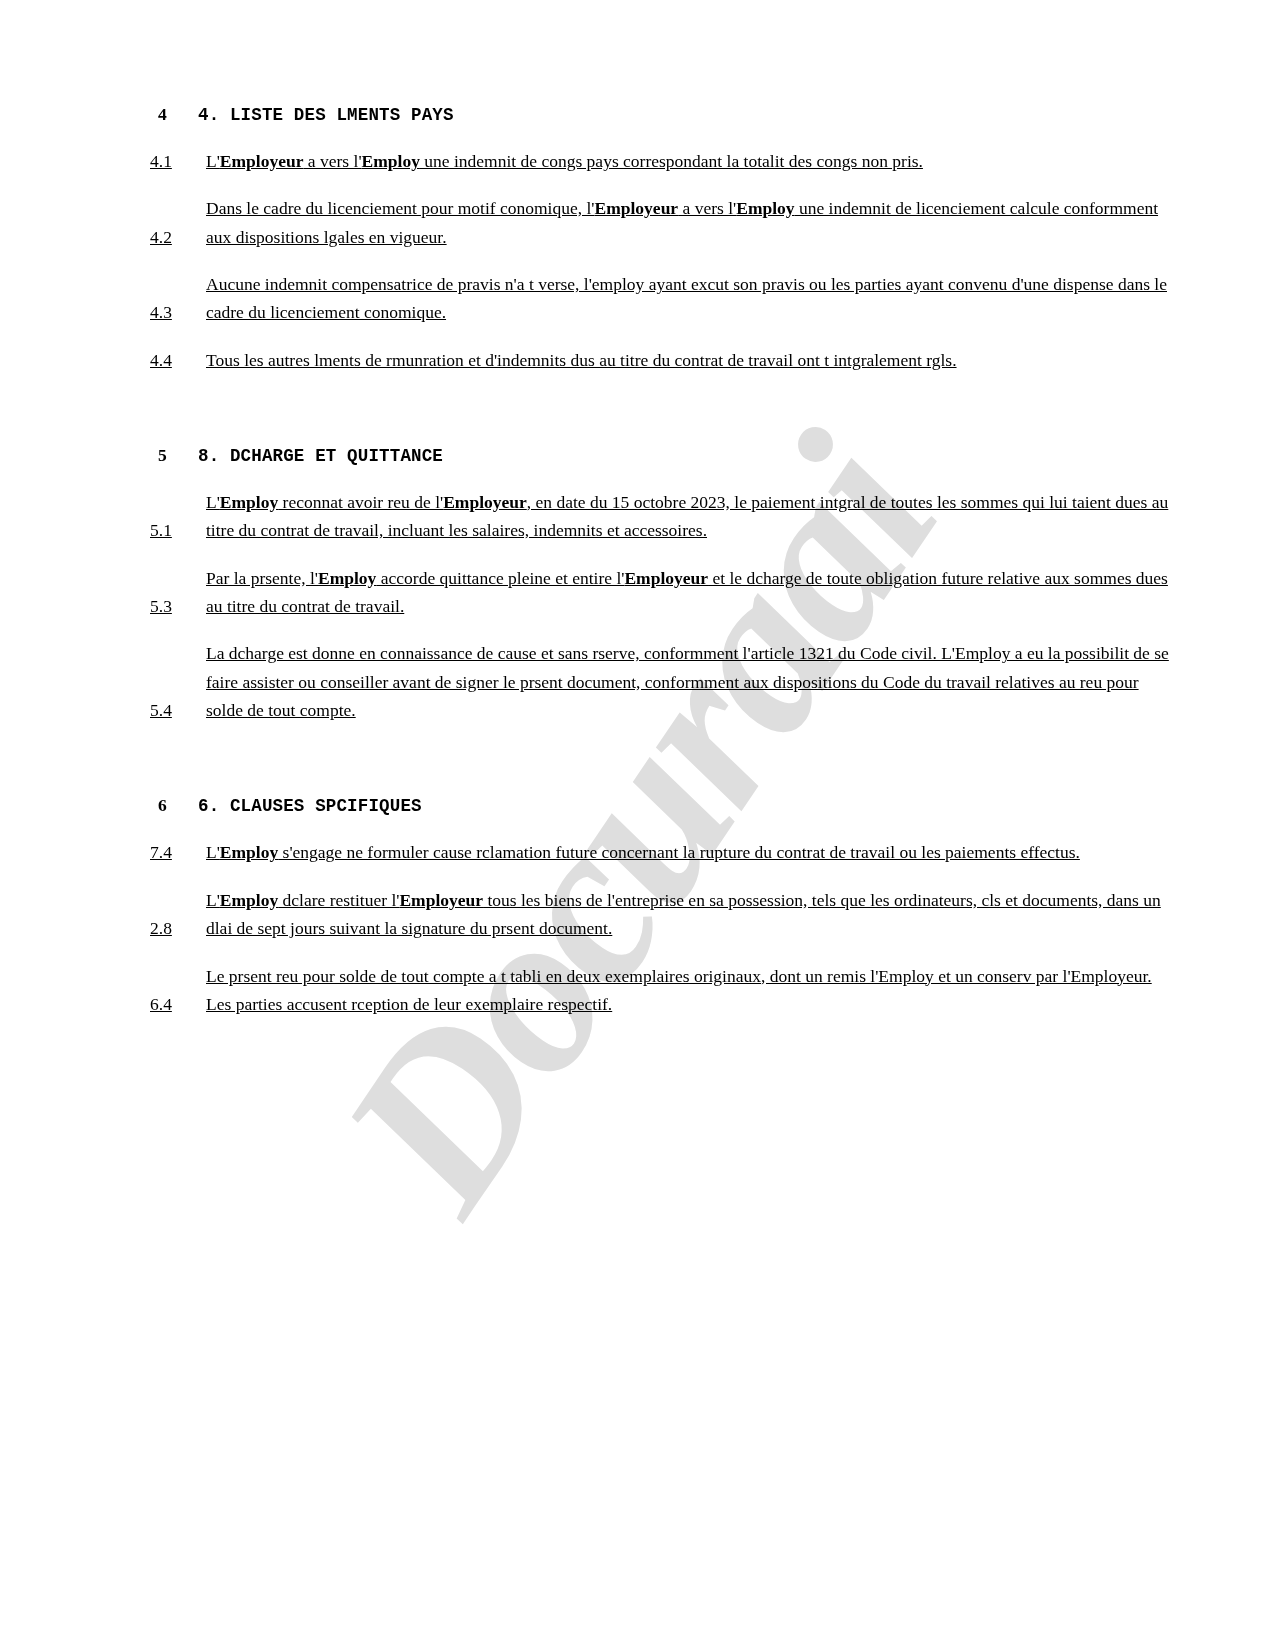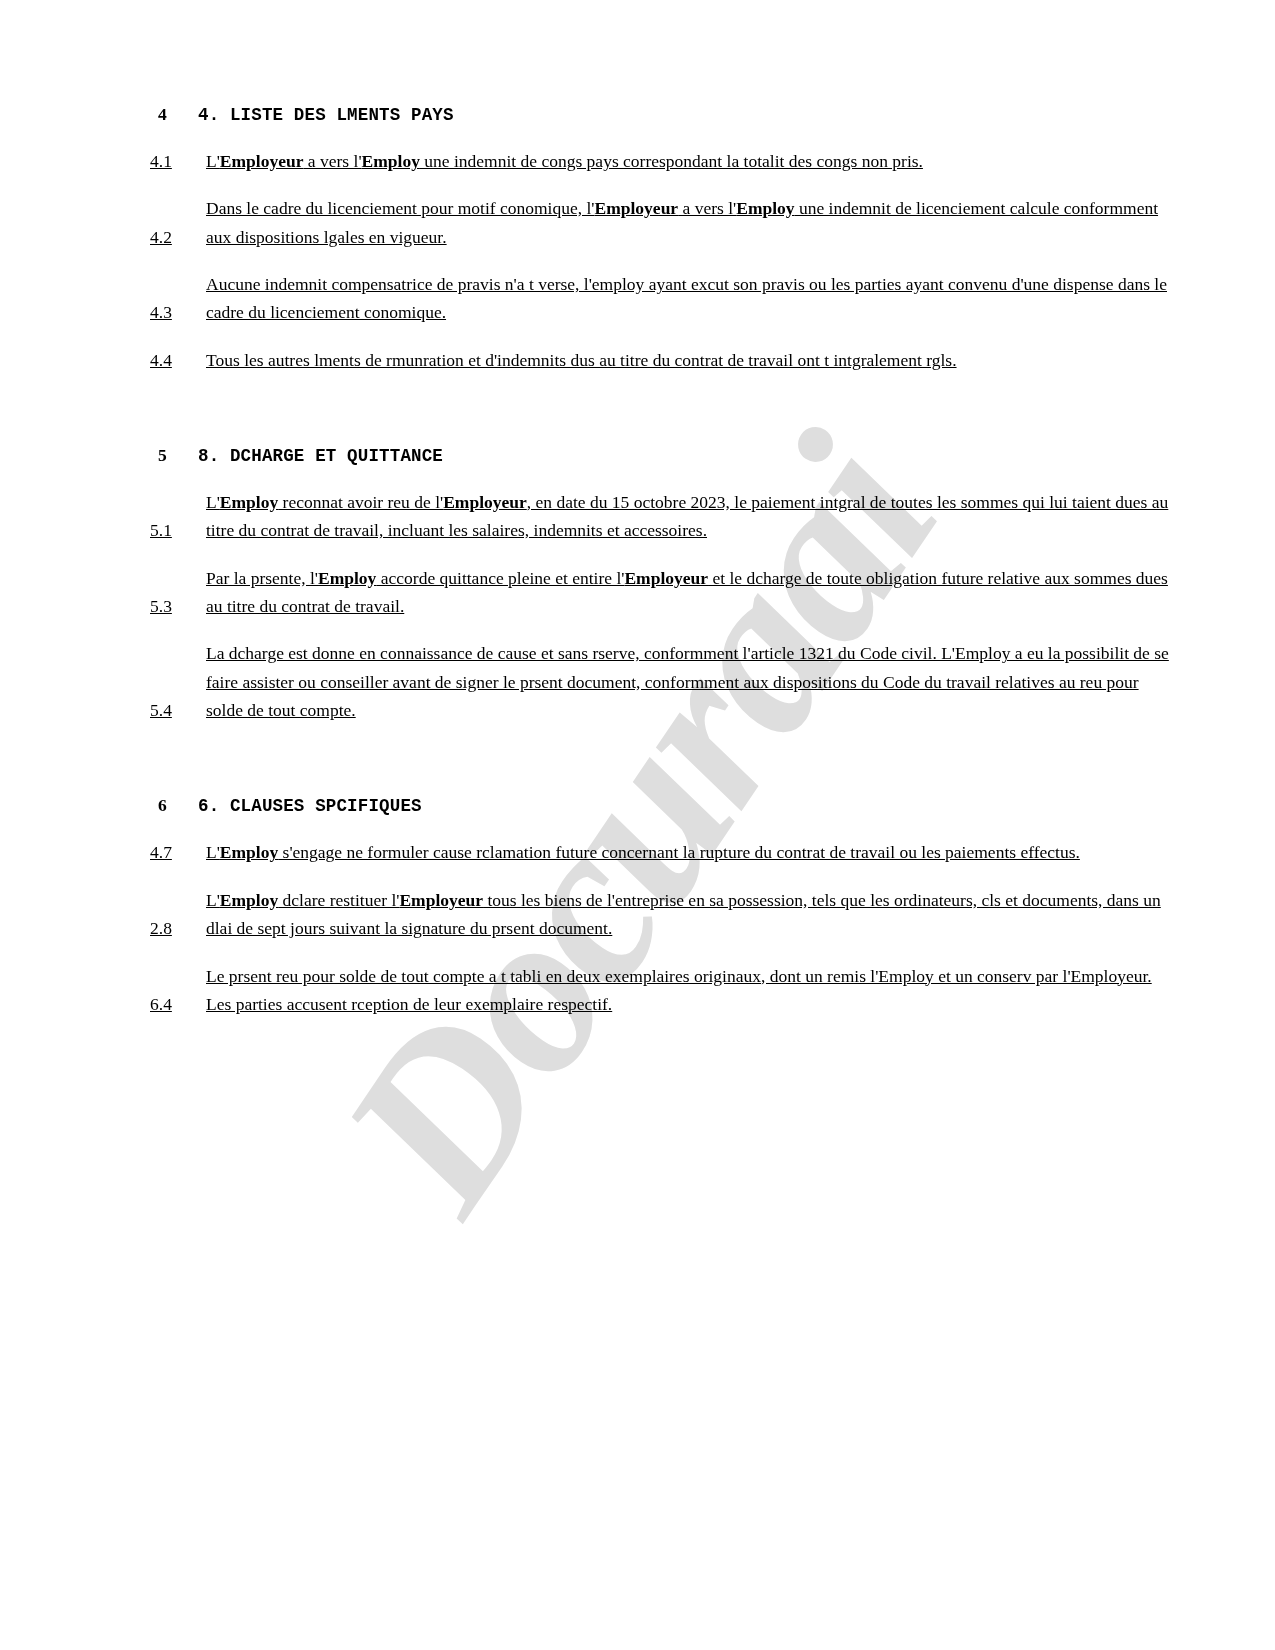"4.7" span.num { text: 4.7 -> 7.4 }
